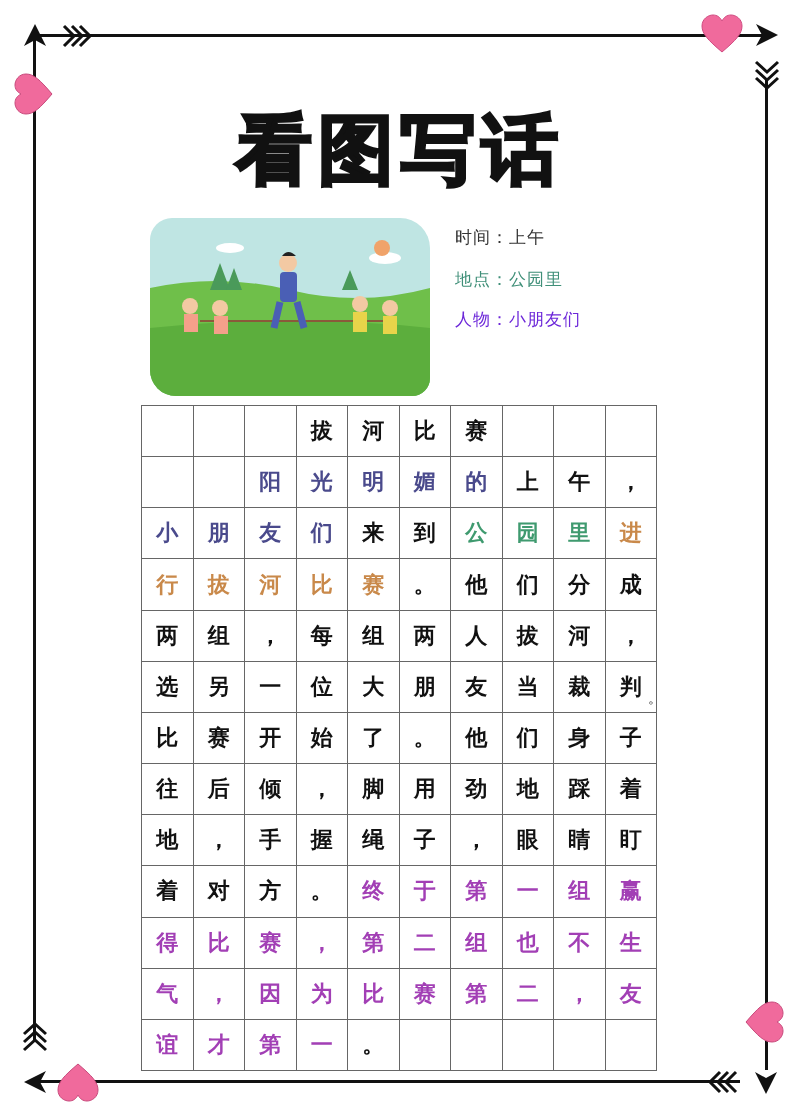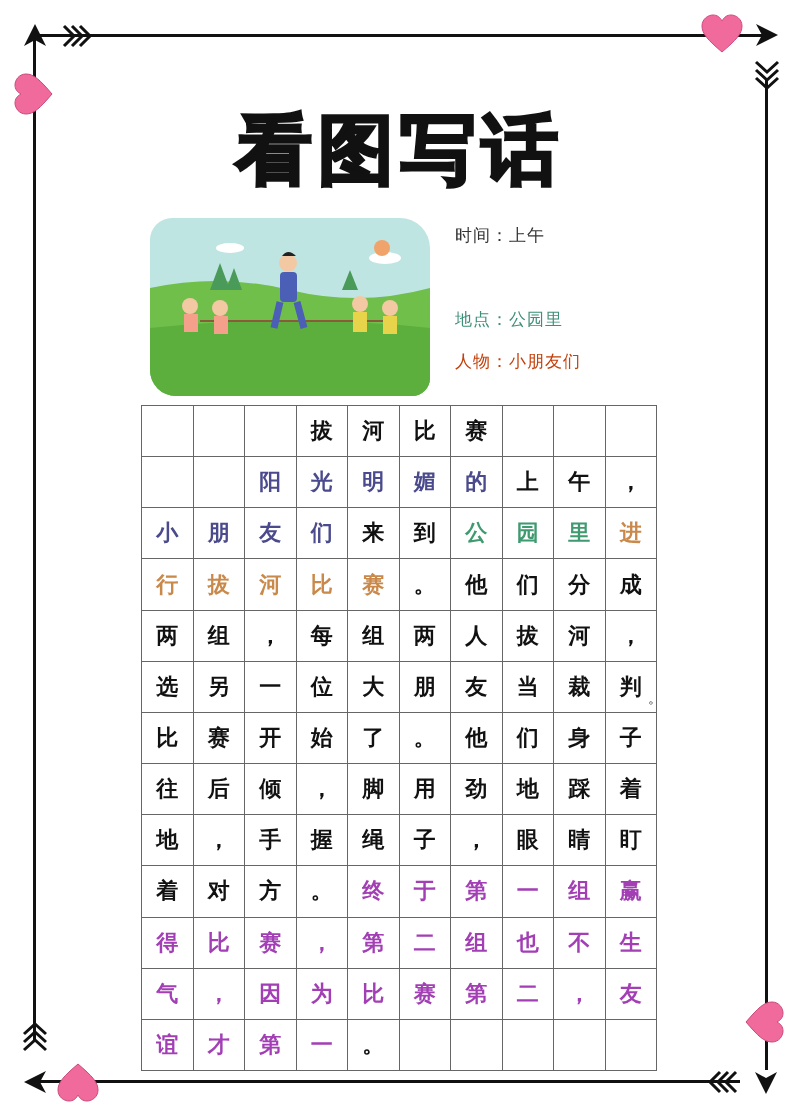"时间：上午" div.info-row { font-family: Liberation Mono, monospace -> none }
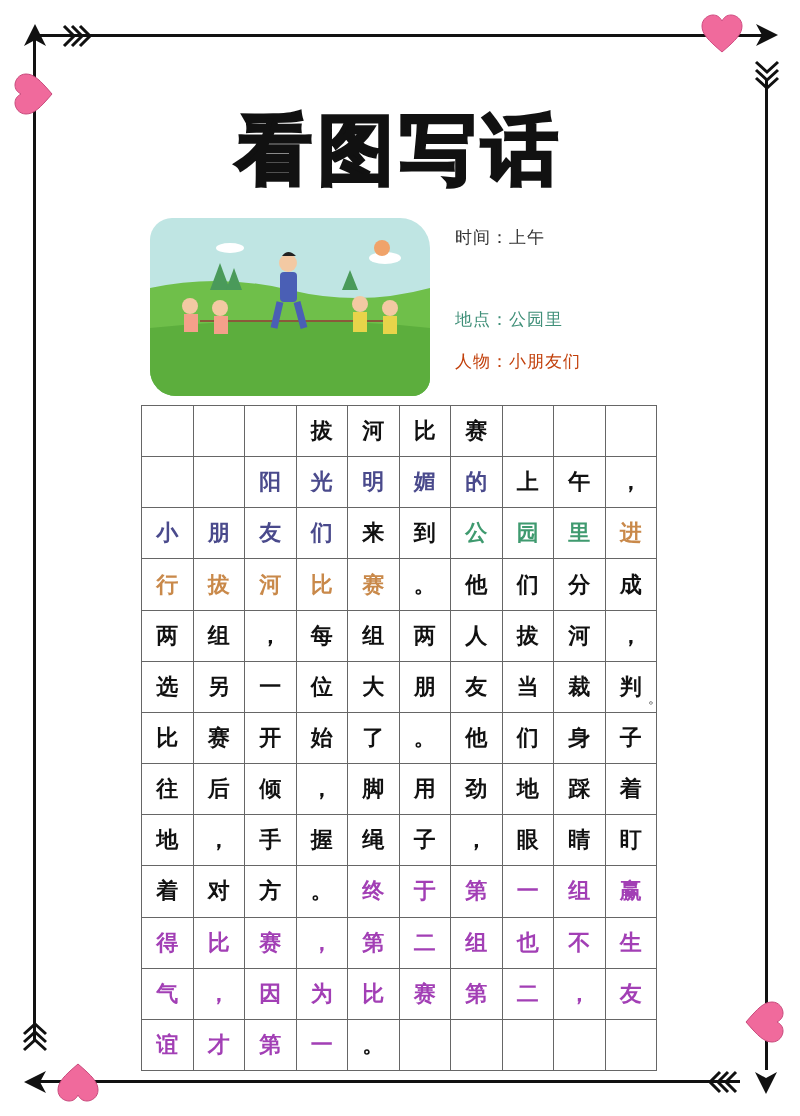"地点：公园里" div.info-row { margin-top: 40px -> none }
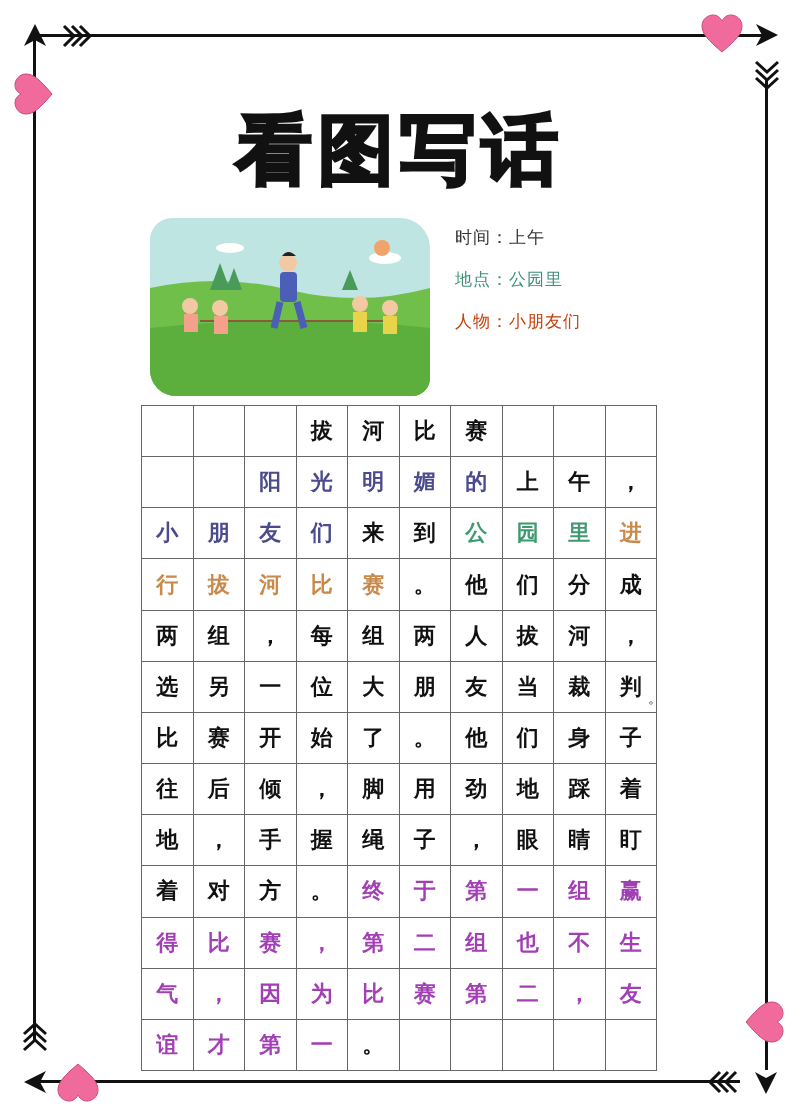"人物：小朋友们" div.info-row { color: #c2410c -> #6d28d9; font-family: none -> Liberation Mono, monospace }
